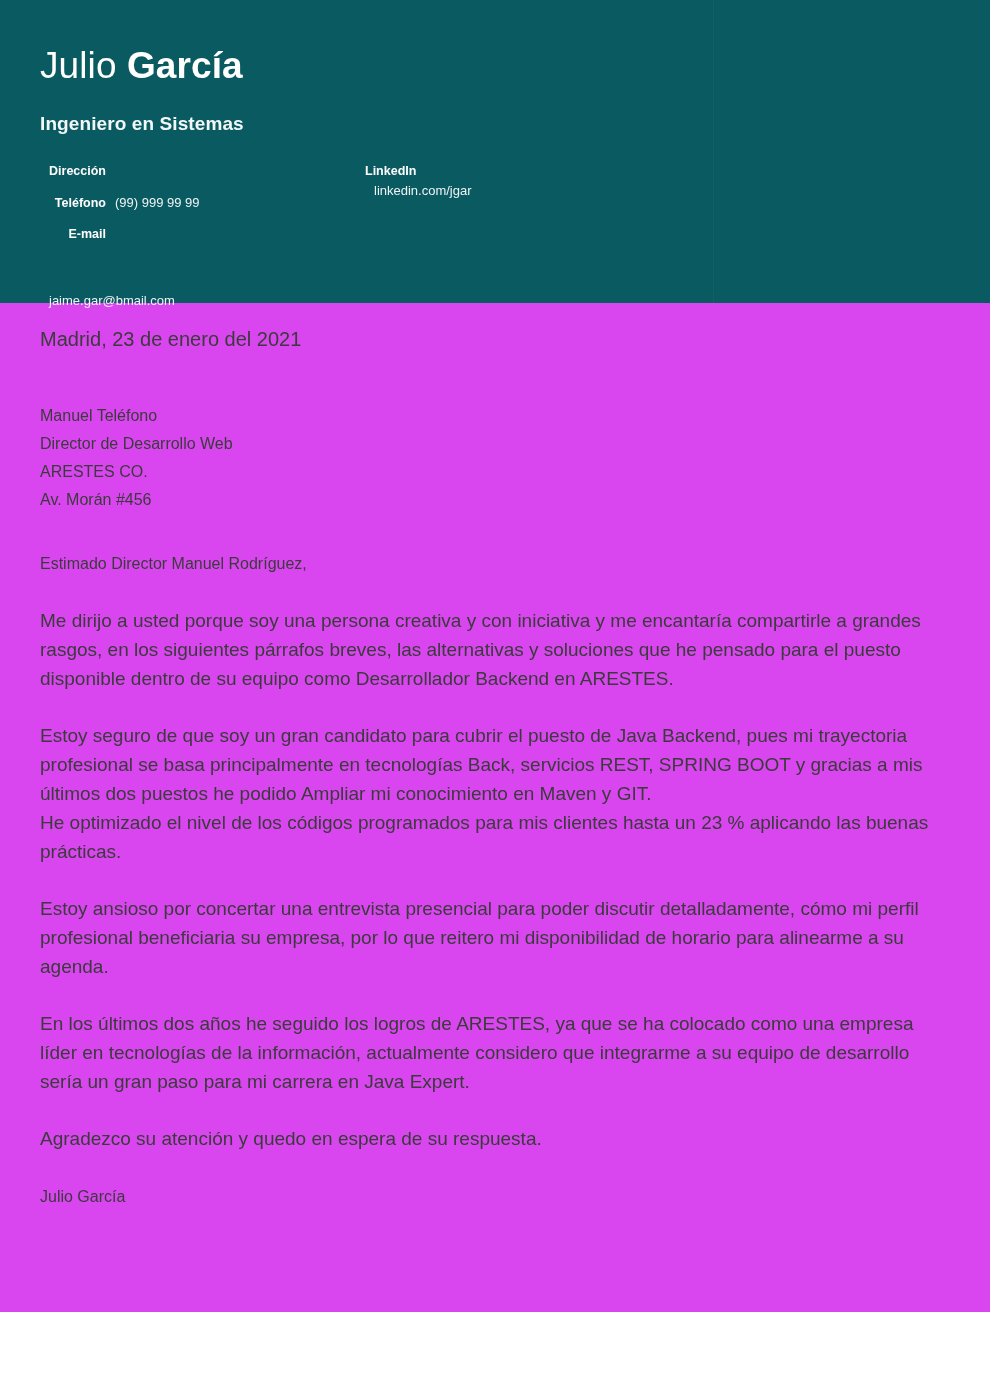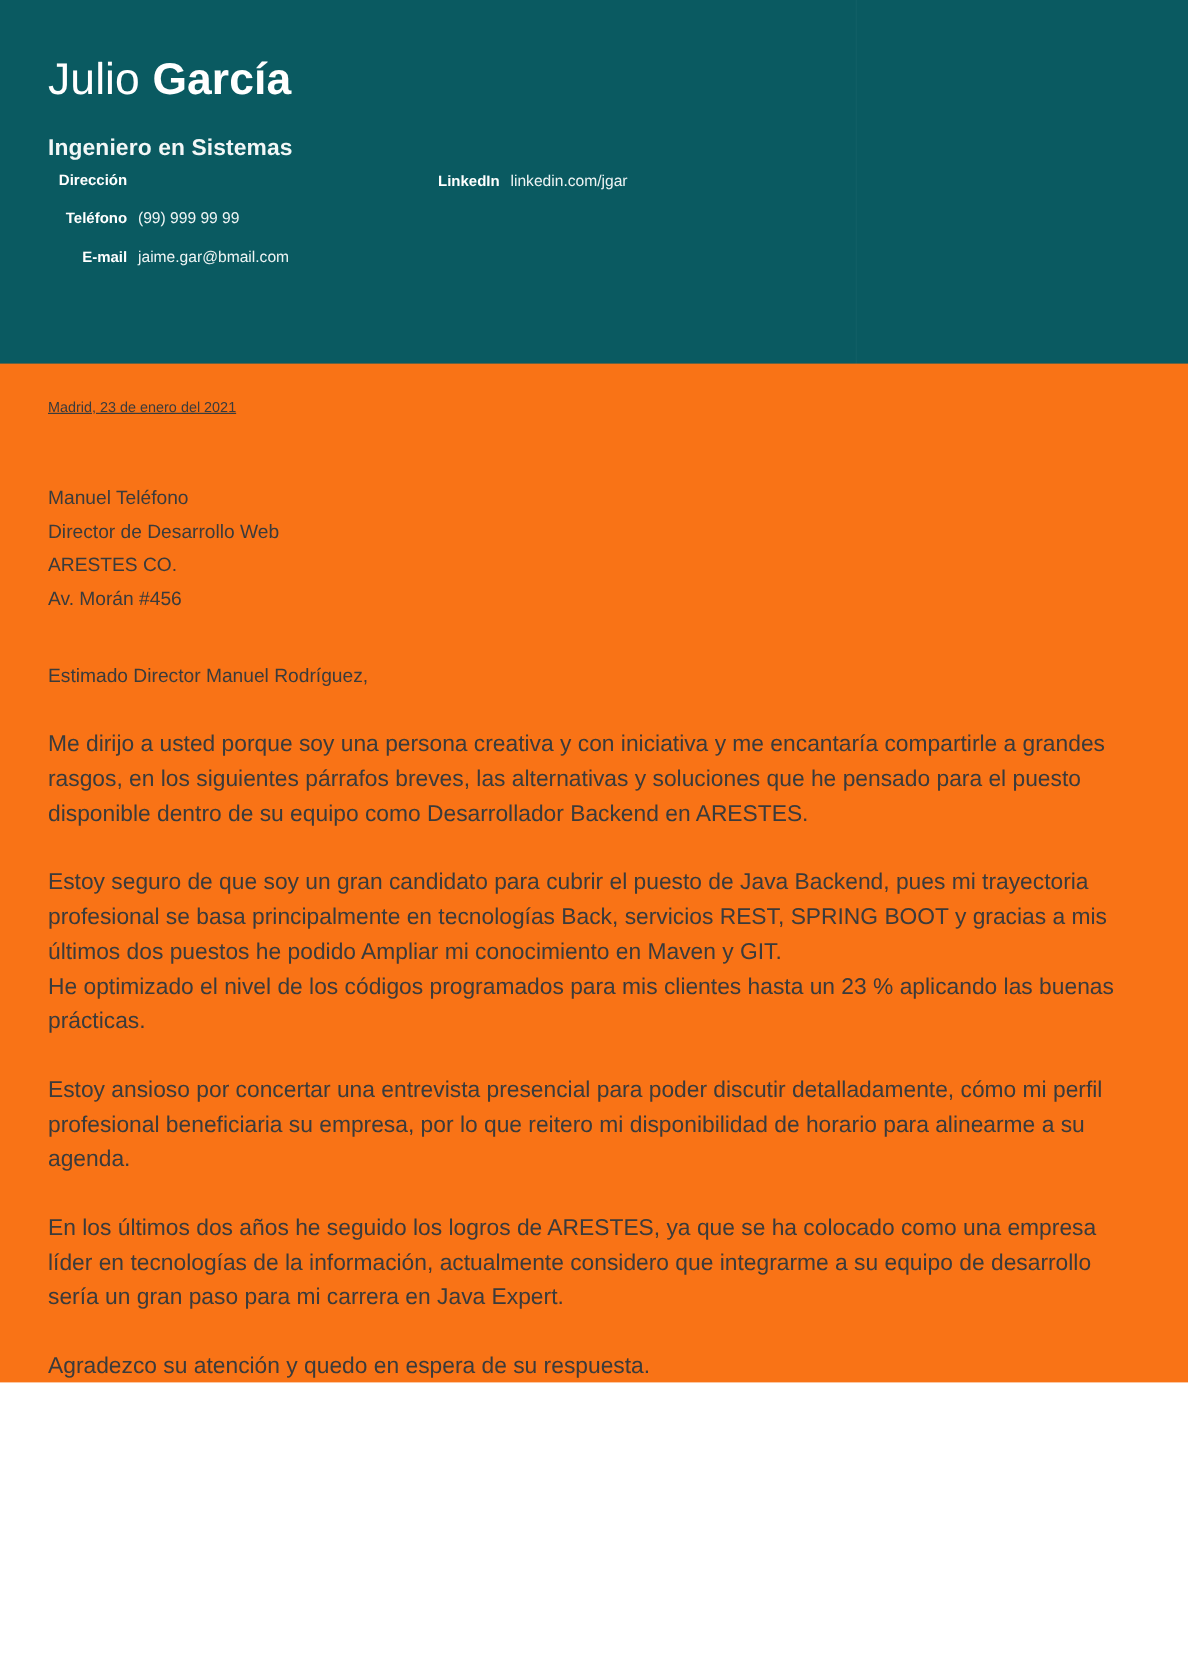"Julio García" .page { background: #f97316 -> #d946ef; height: 1152px -> 1312px }
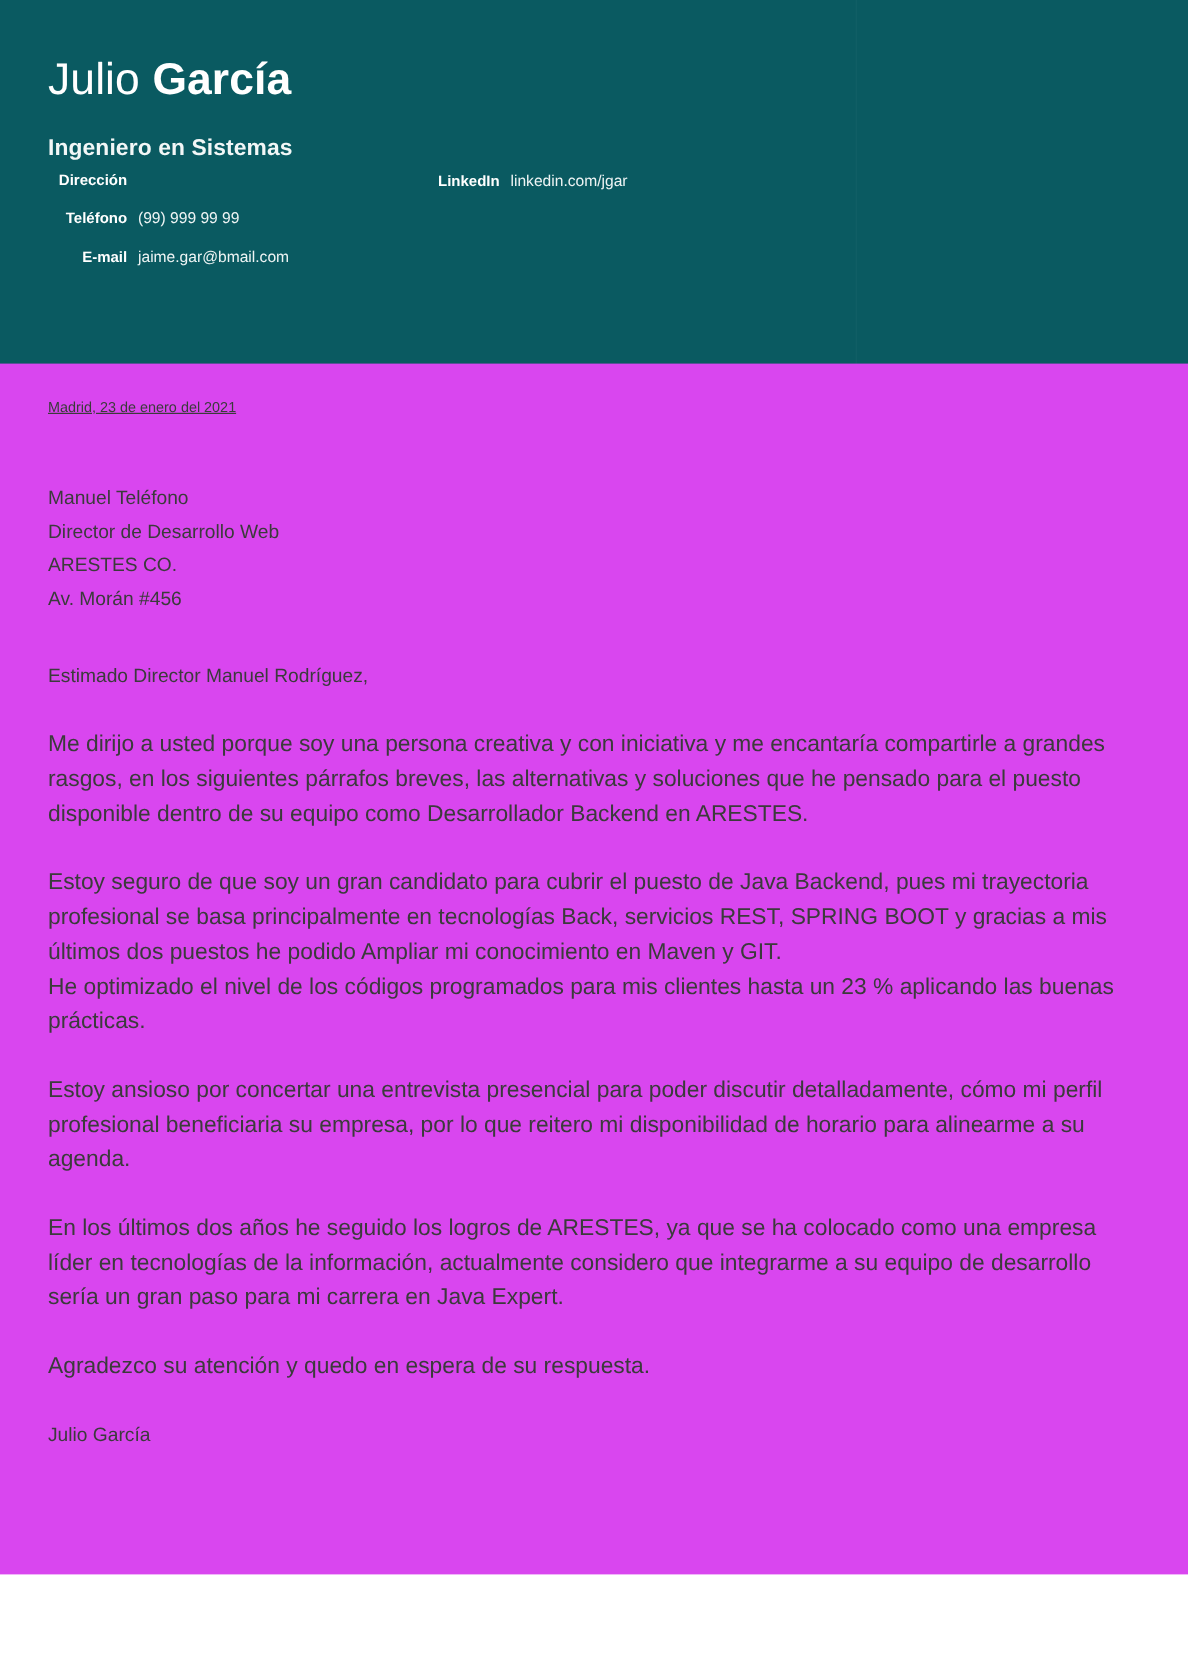"Dirección" .contact { top: 141px -> 162px }
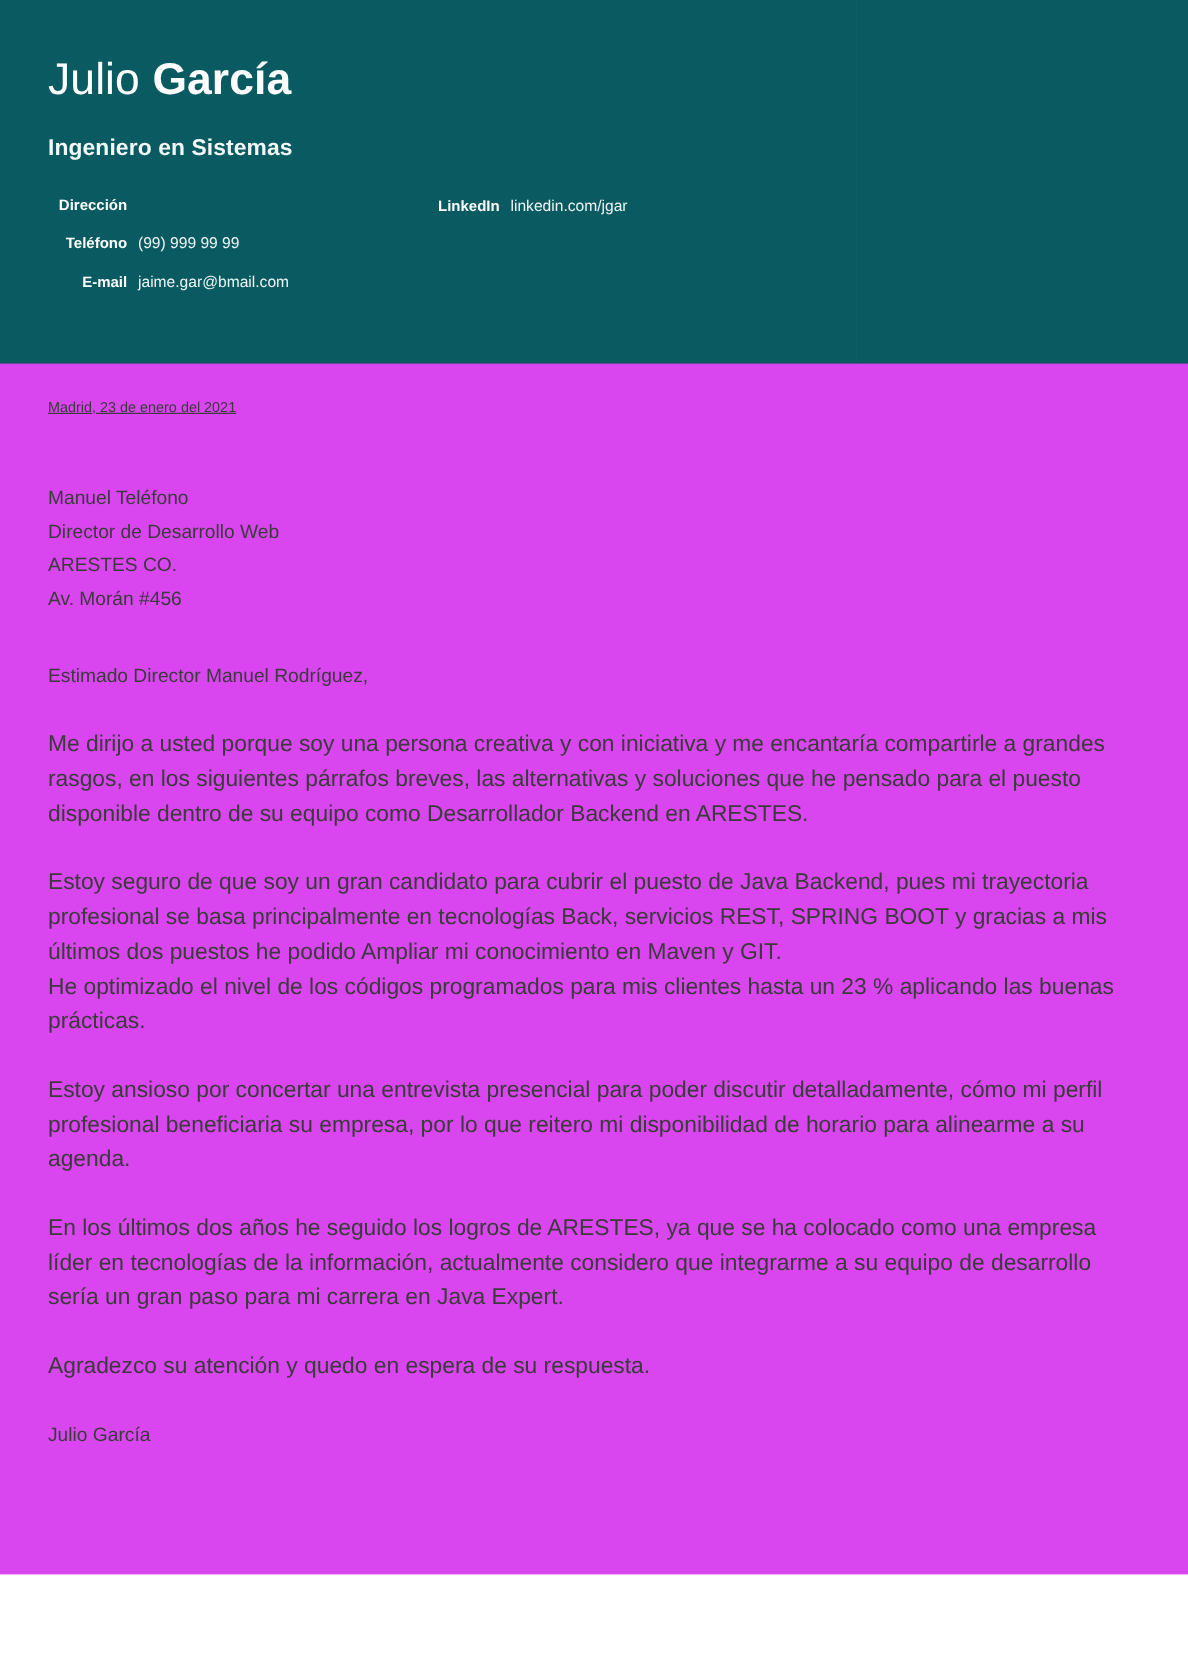"LinkedIn" .c-row:last-child { flex-direction: none -> column }
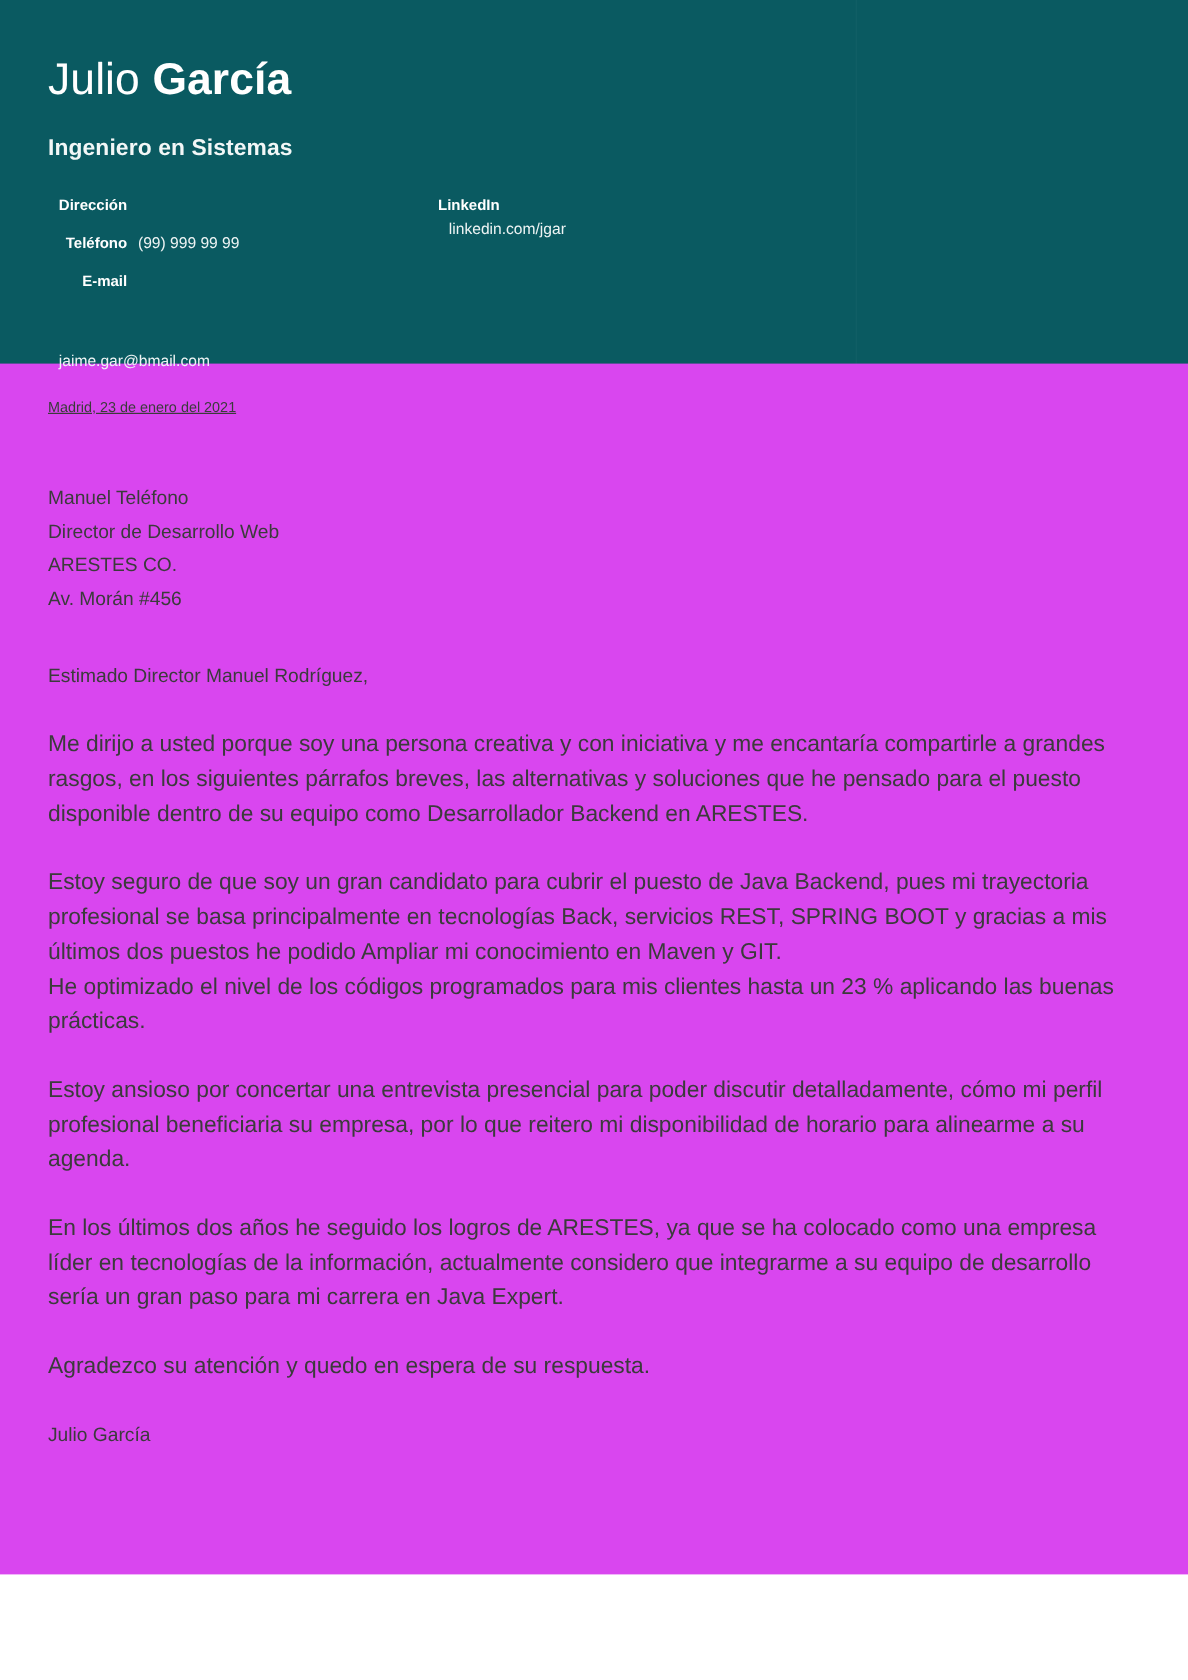"Madrid, 23 de enero del" .letter-date { font-size: 12px -> 20px; text-decoration: underline -> none }
